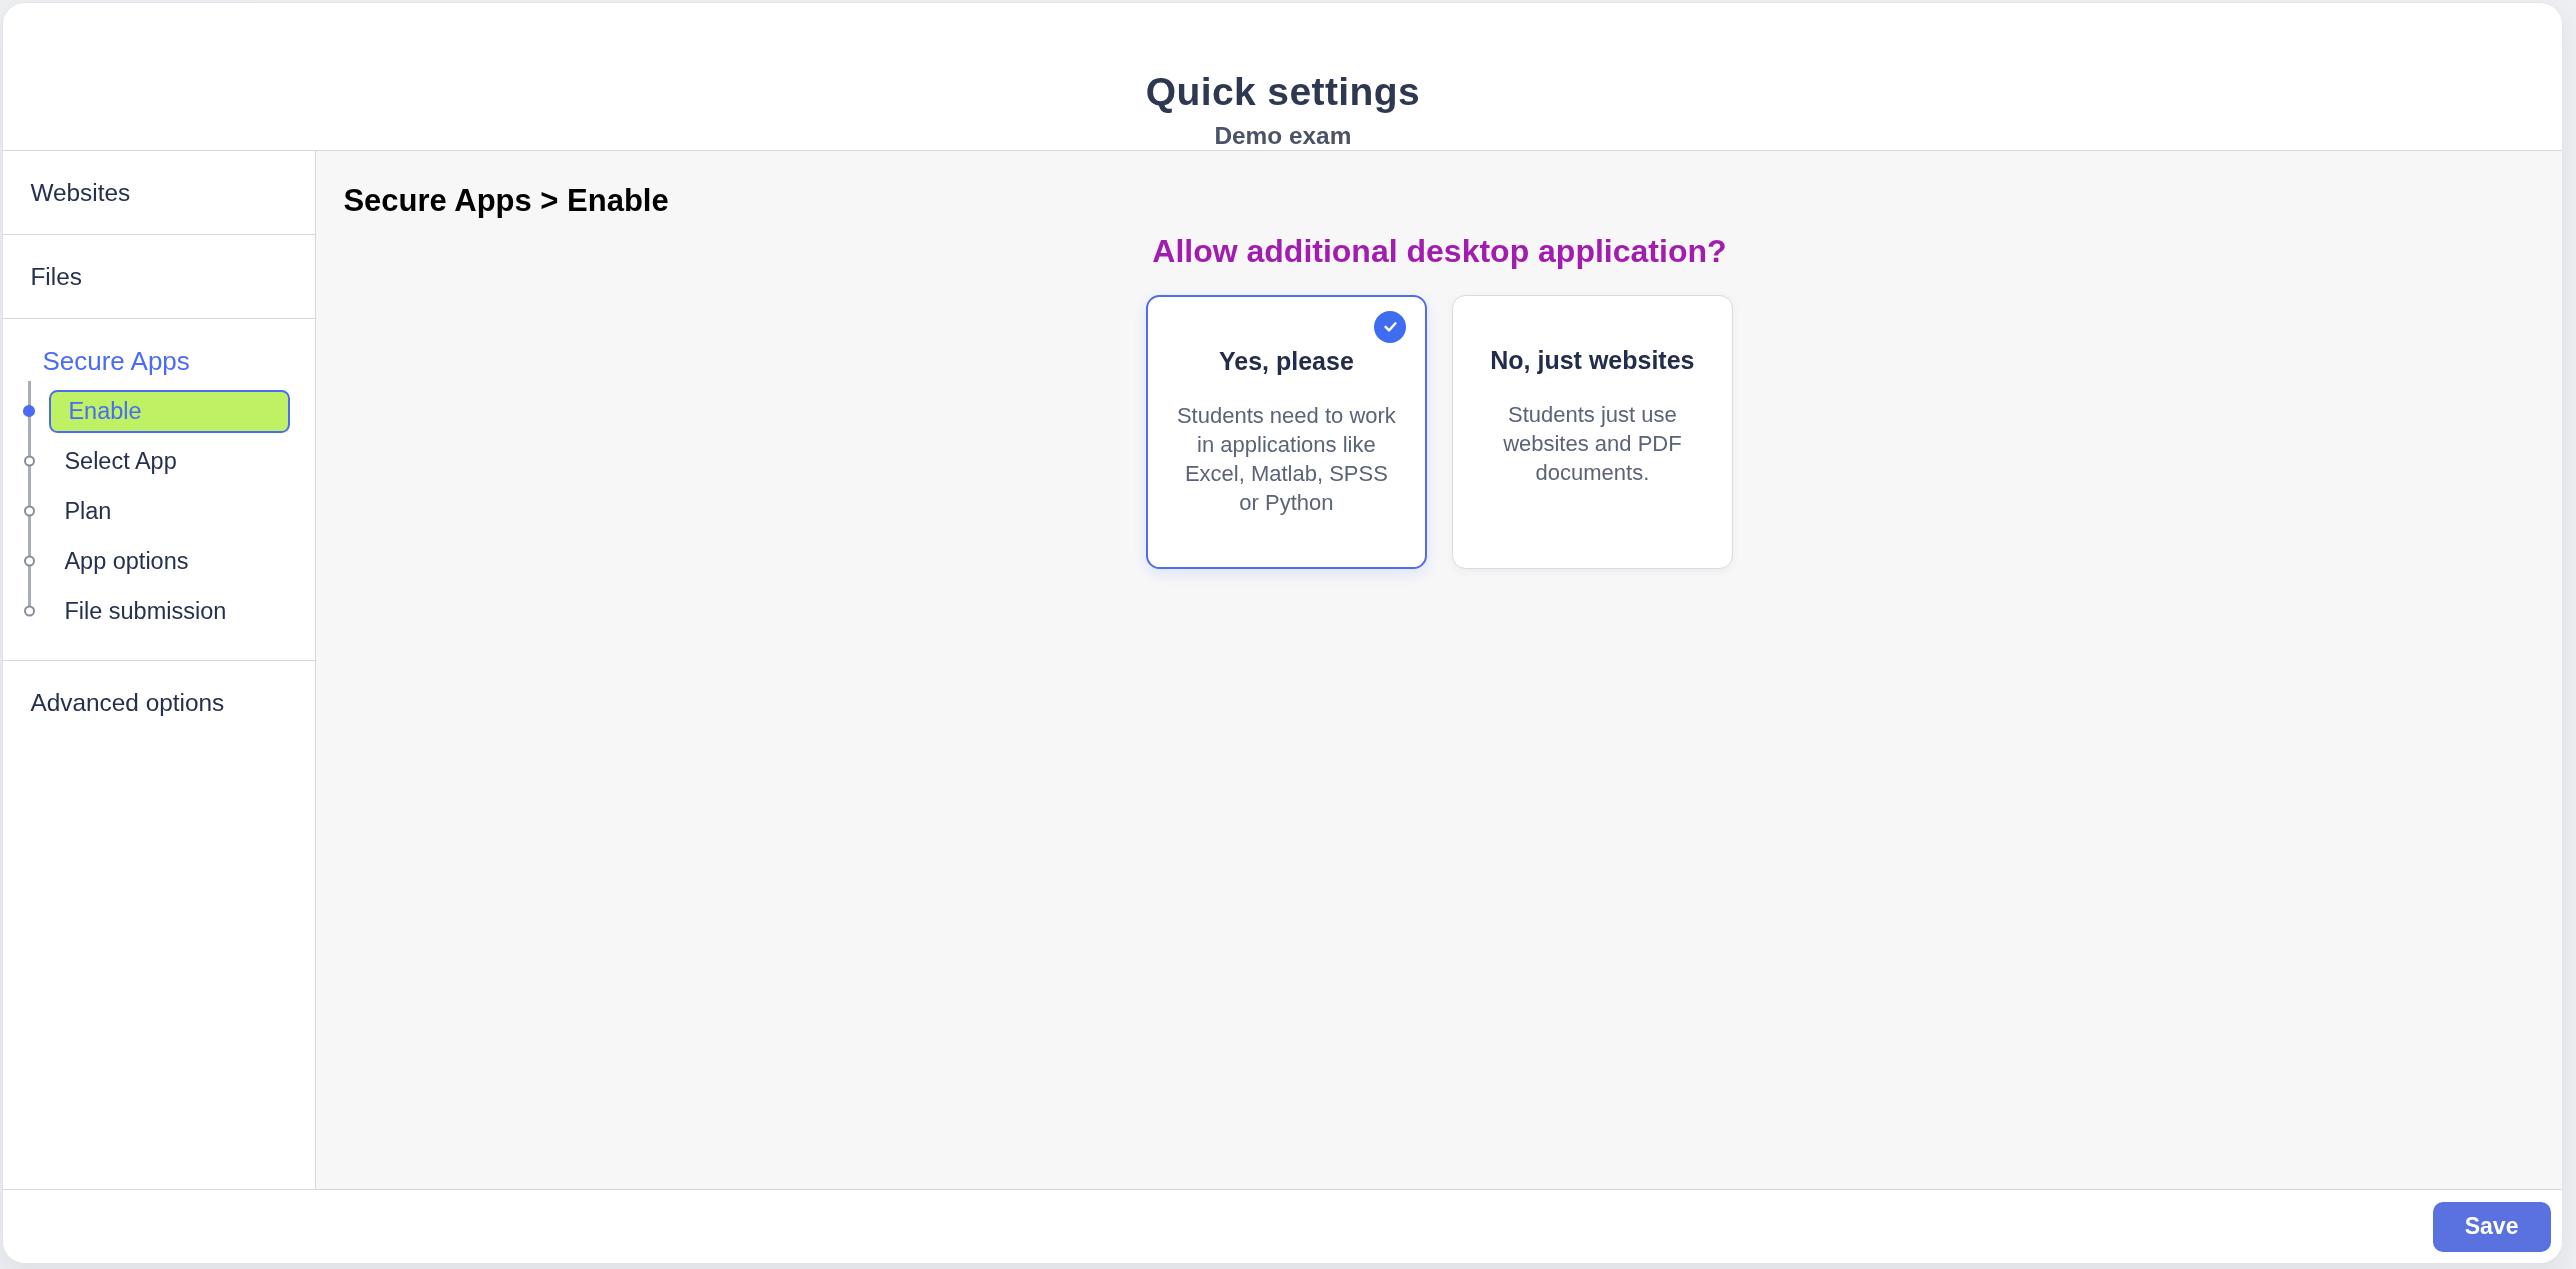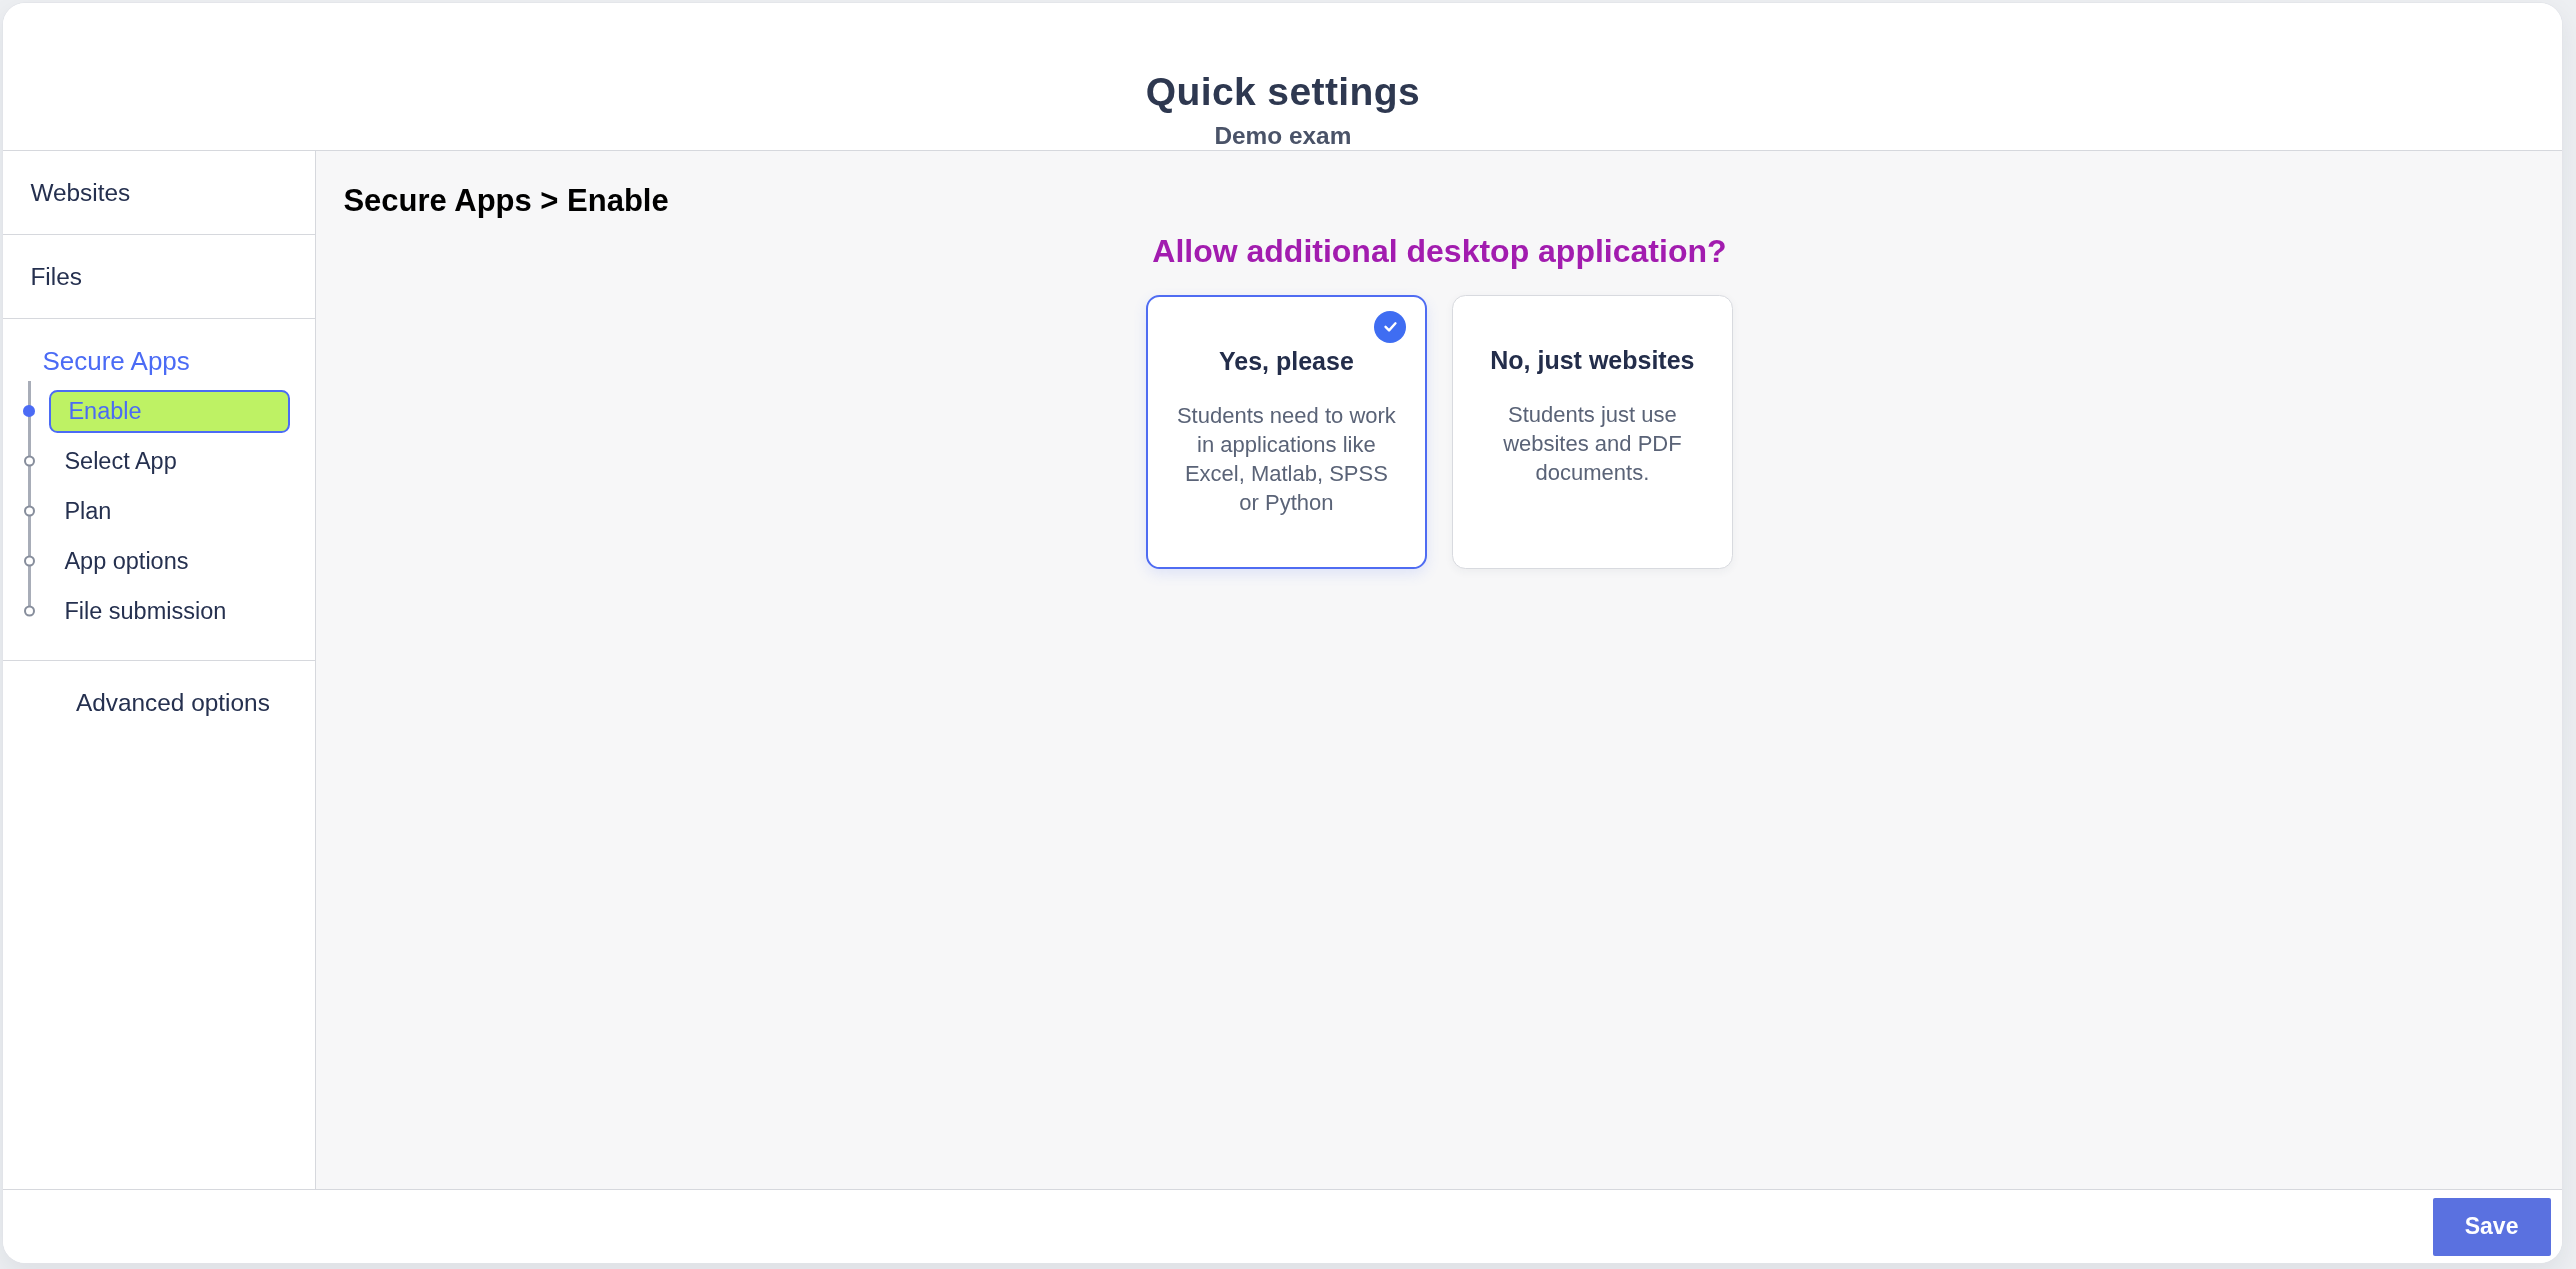"Advanced options" .side-item.no-border { justify-content: center -> none }
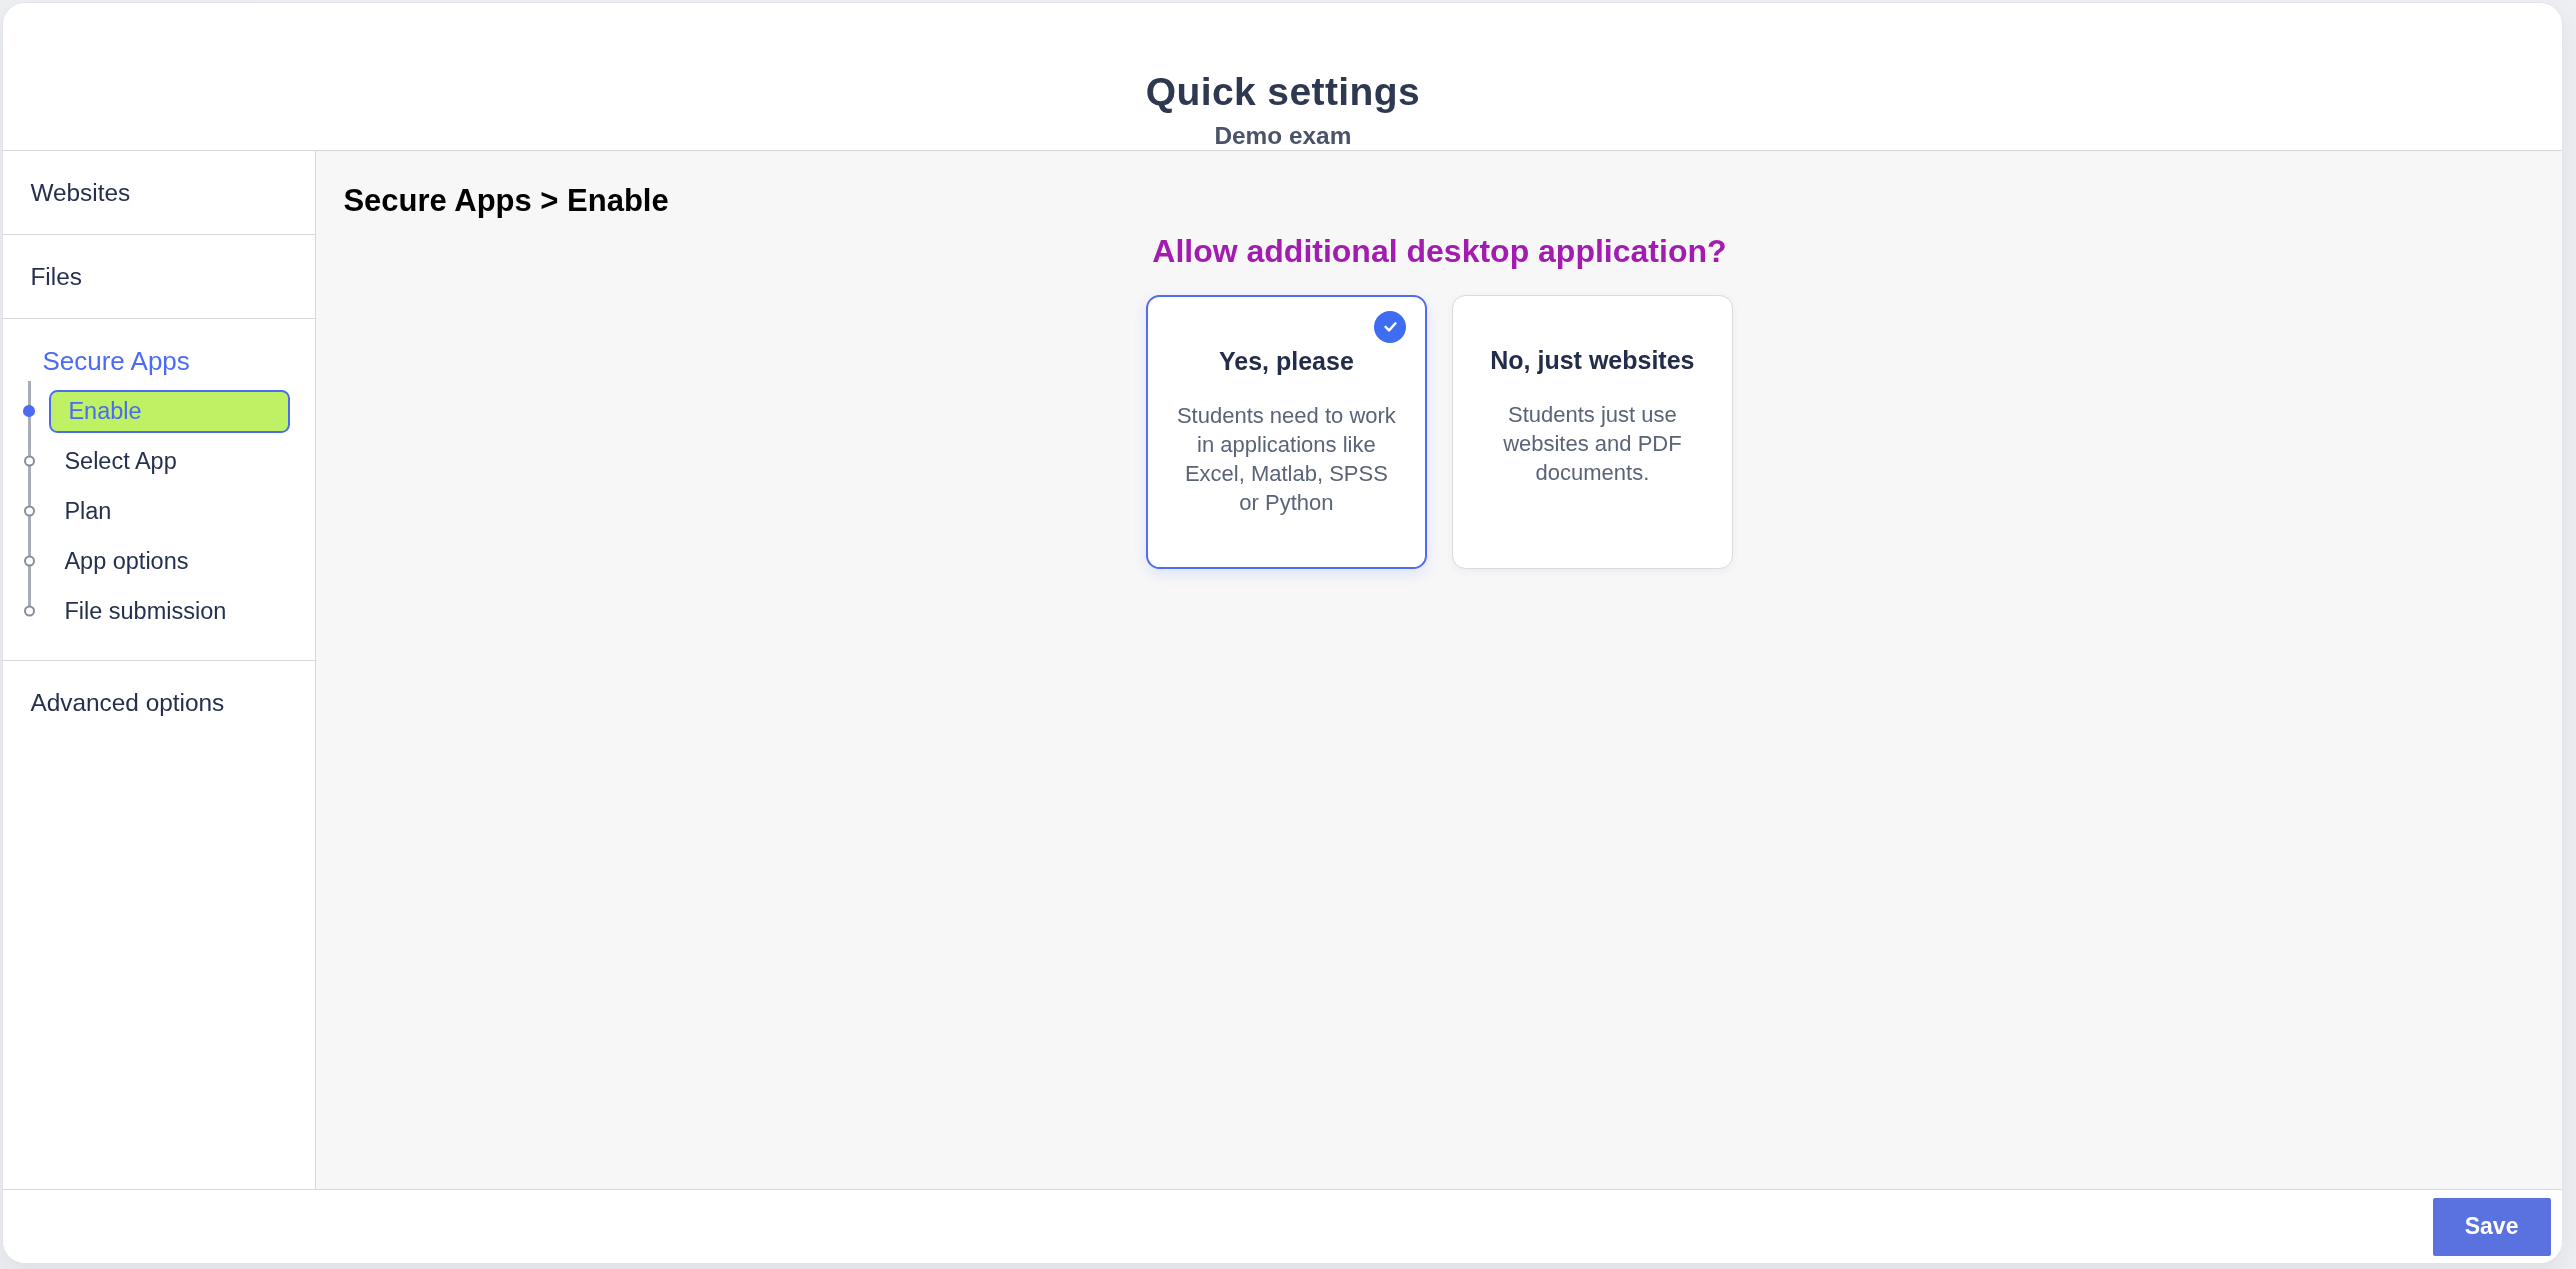"Save" .save-button { border-radius: 2px -> 10px; height: 58px -> 50px }
